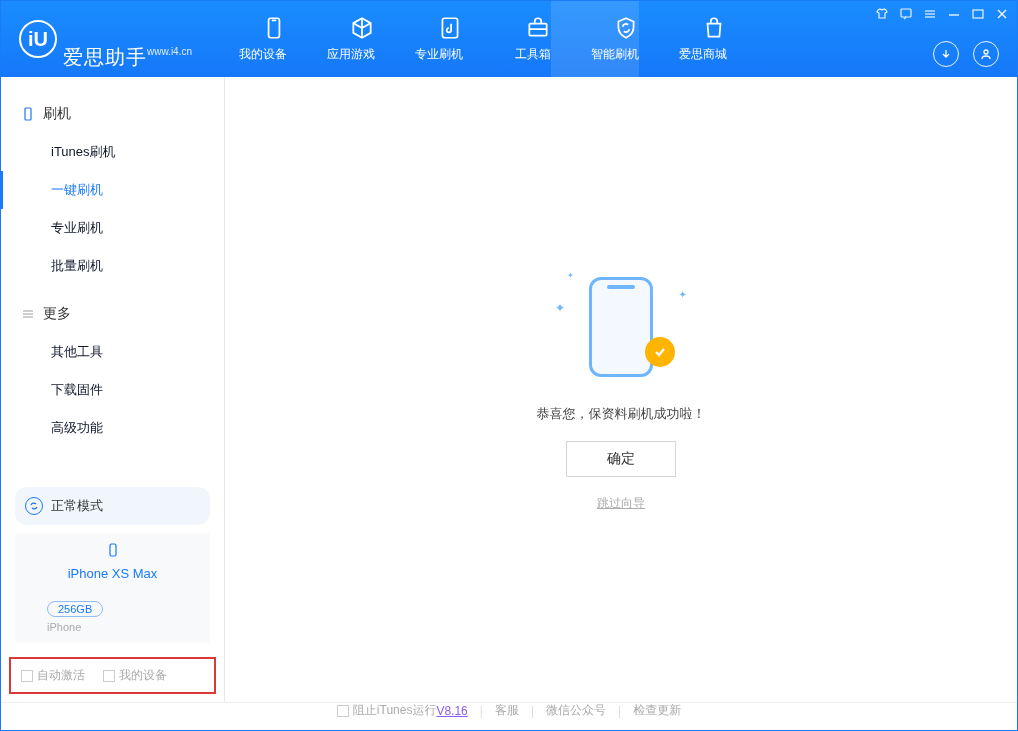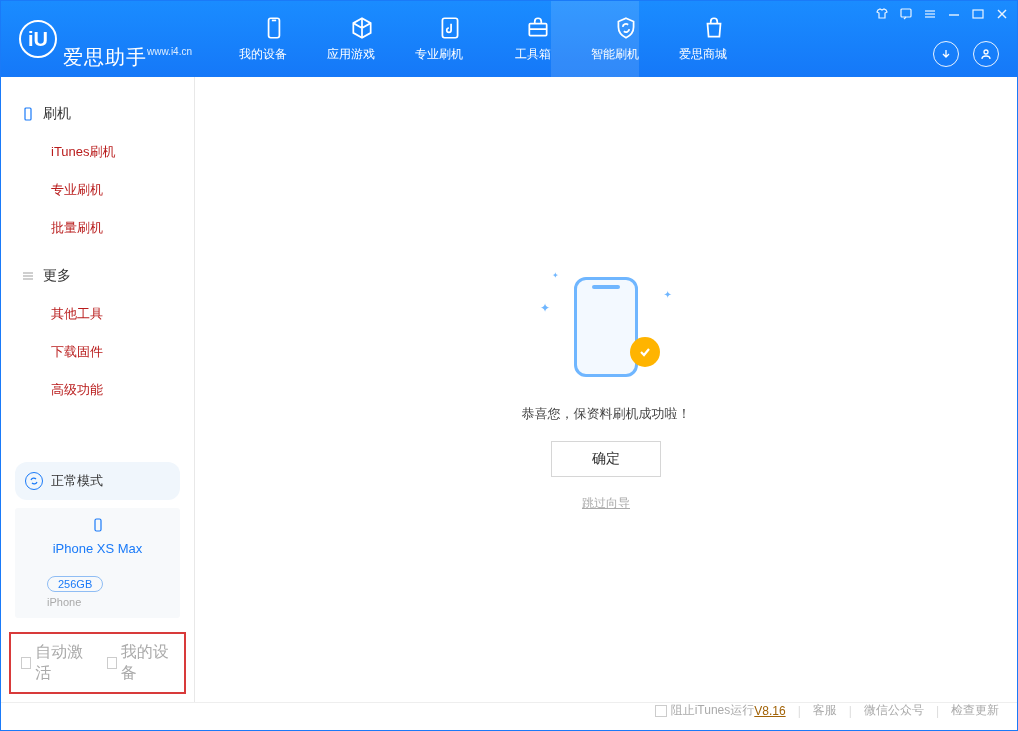"刷机" .sidebar { width: 194px -> 224px }
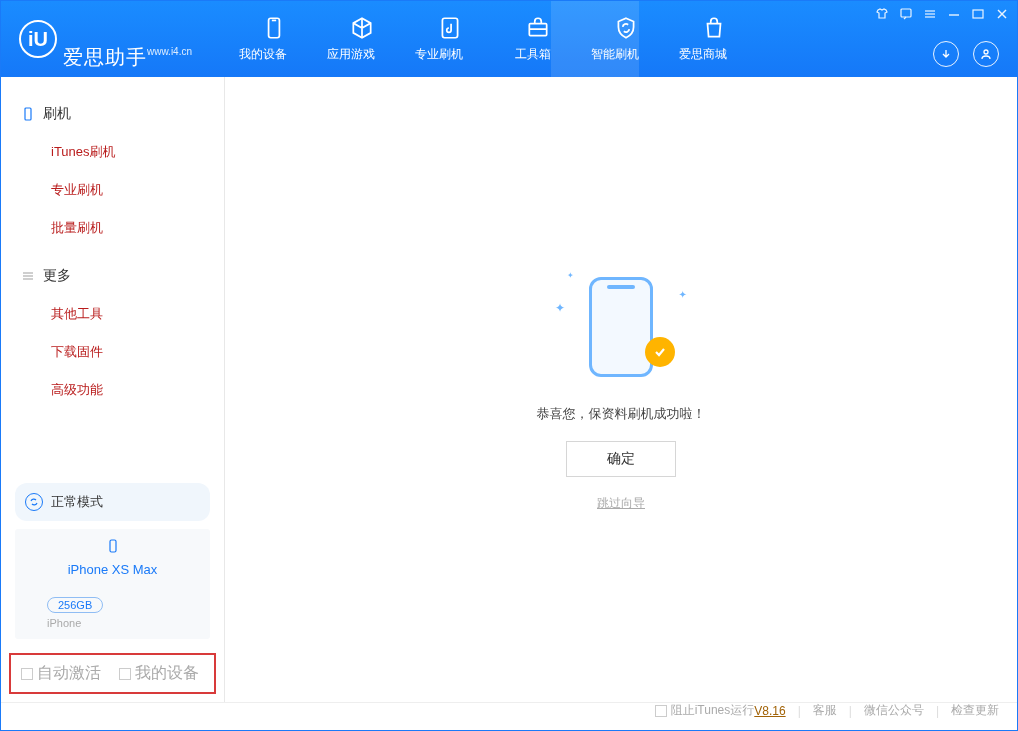"iTunes刷机" .side-item { color: #b91c1c -> #0f172a }
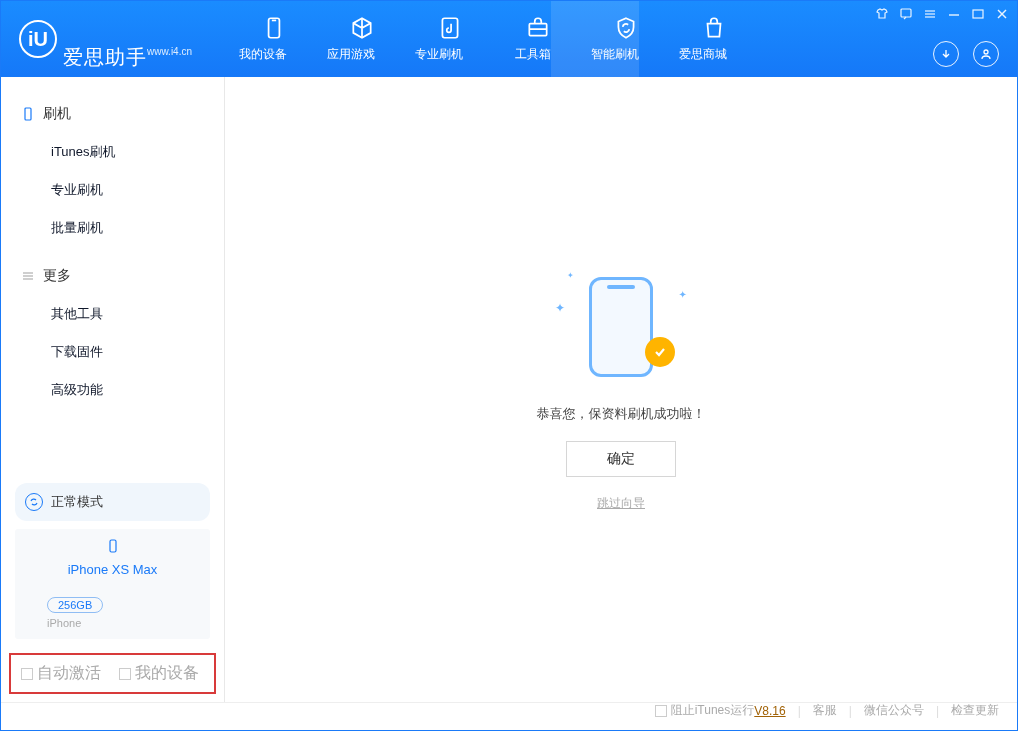"一键刷机" div.side-item { html: none -> <div>一键刷机</div> }
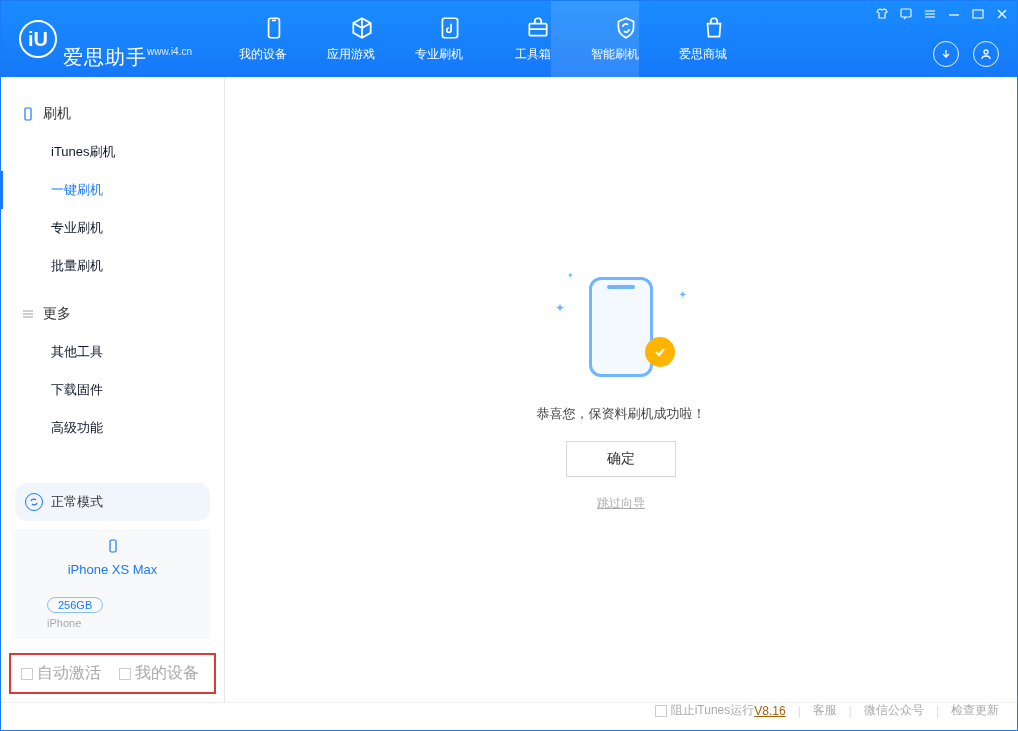"自动激活" .opts-highlight { font-size: 16px -> 12px }
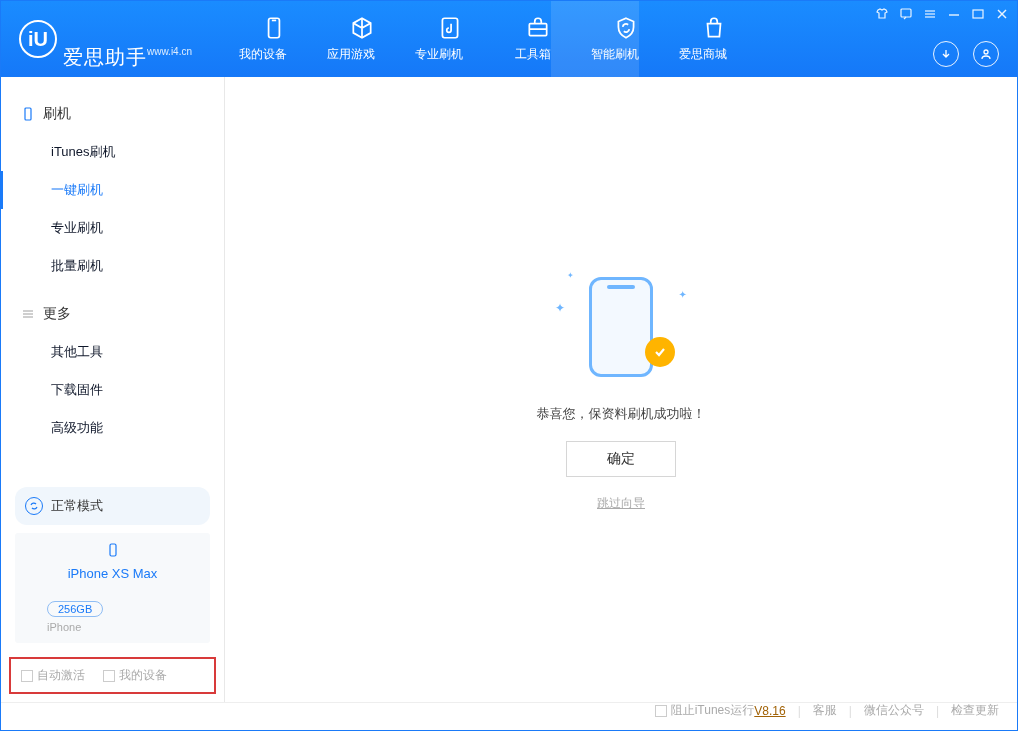"阻止iTunes运行" .footer { justify-content: flex-end -> center }
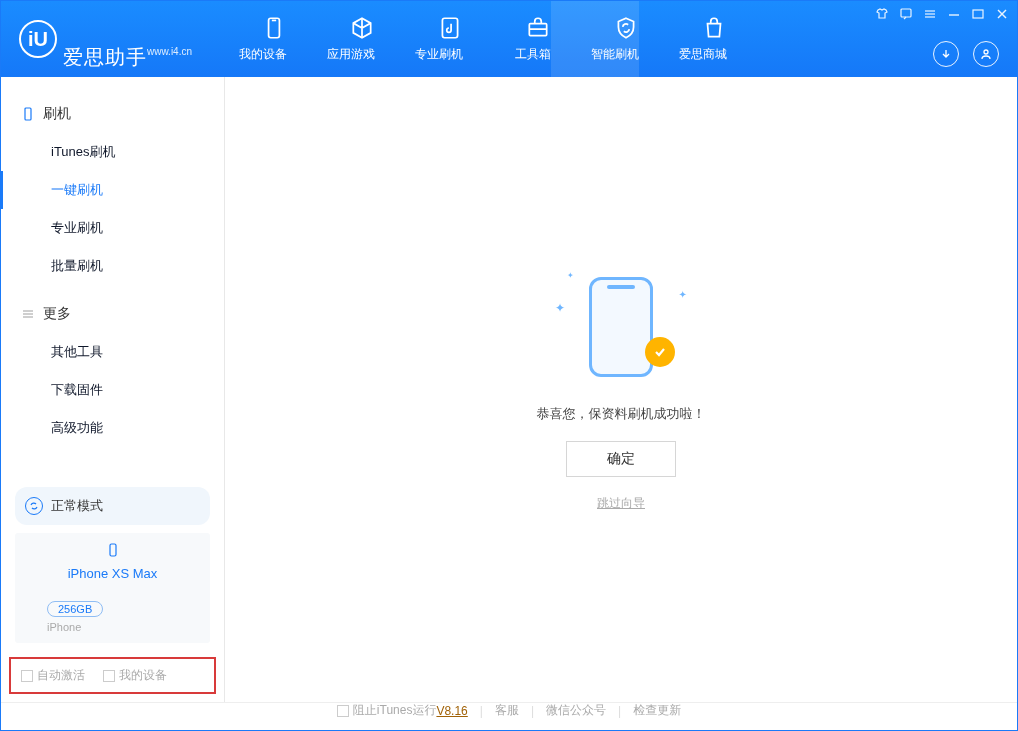"V8.16" .footer .ver { color: #a16207 -> #8b5cf6 }
